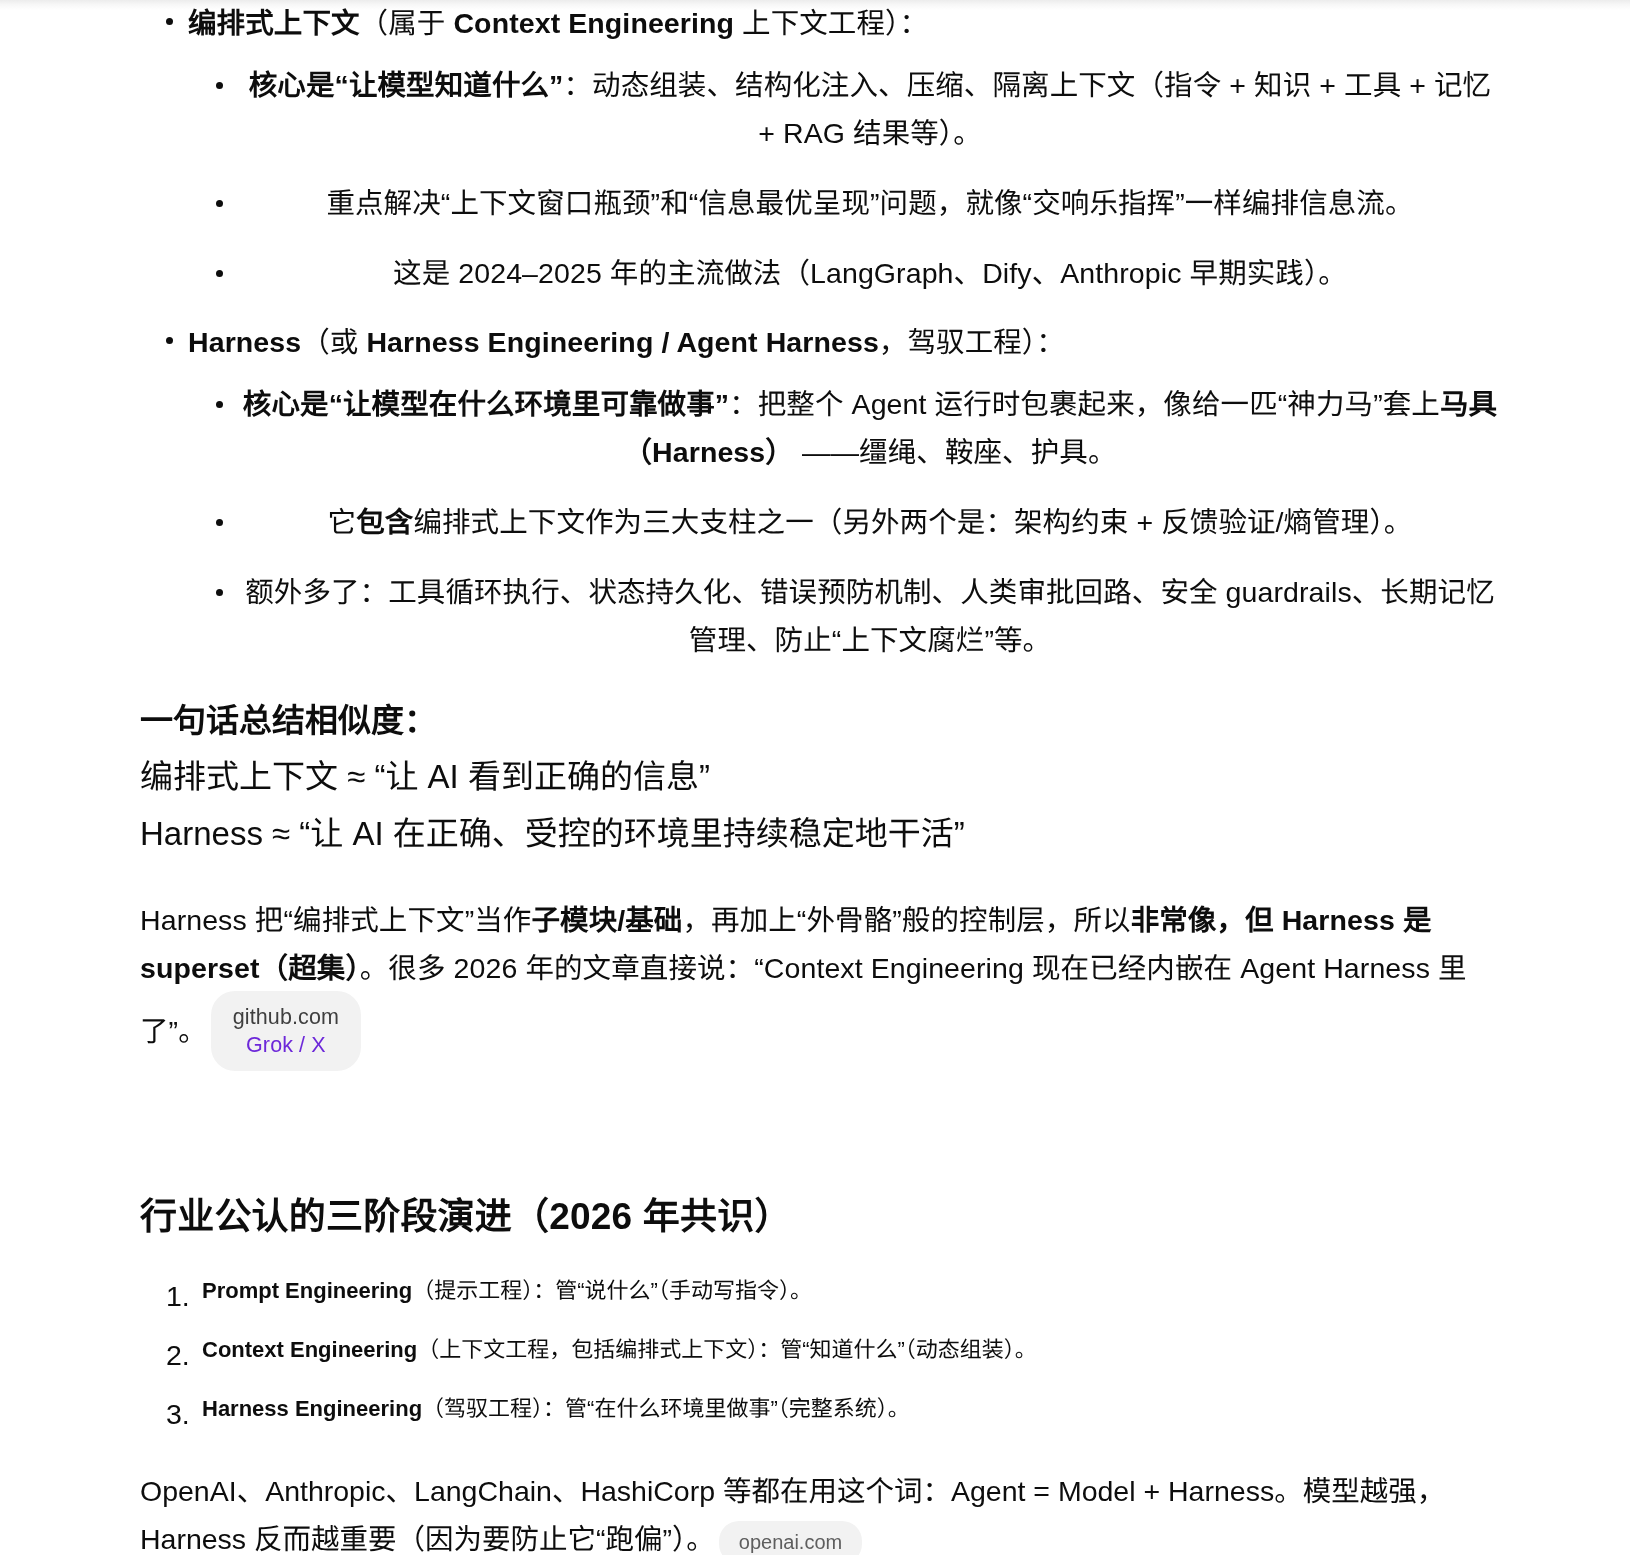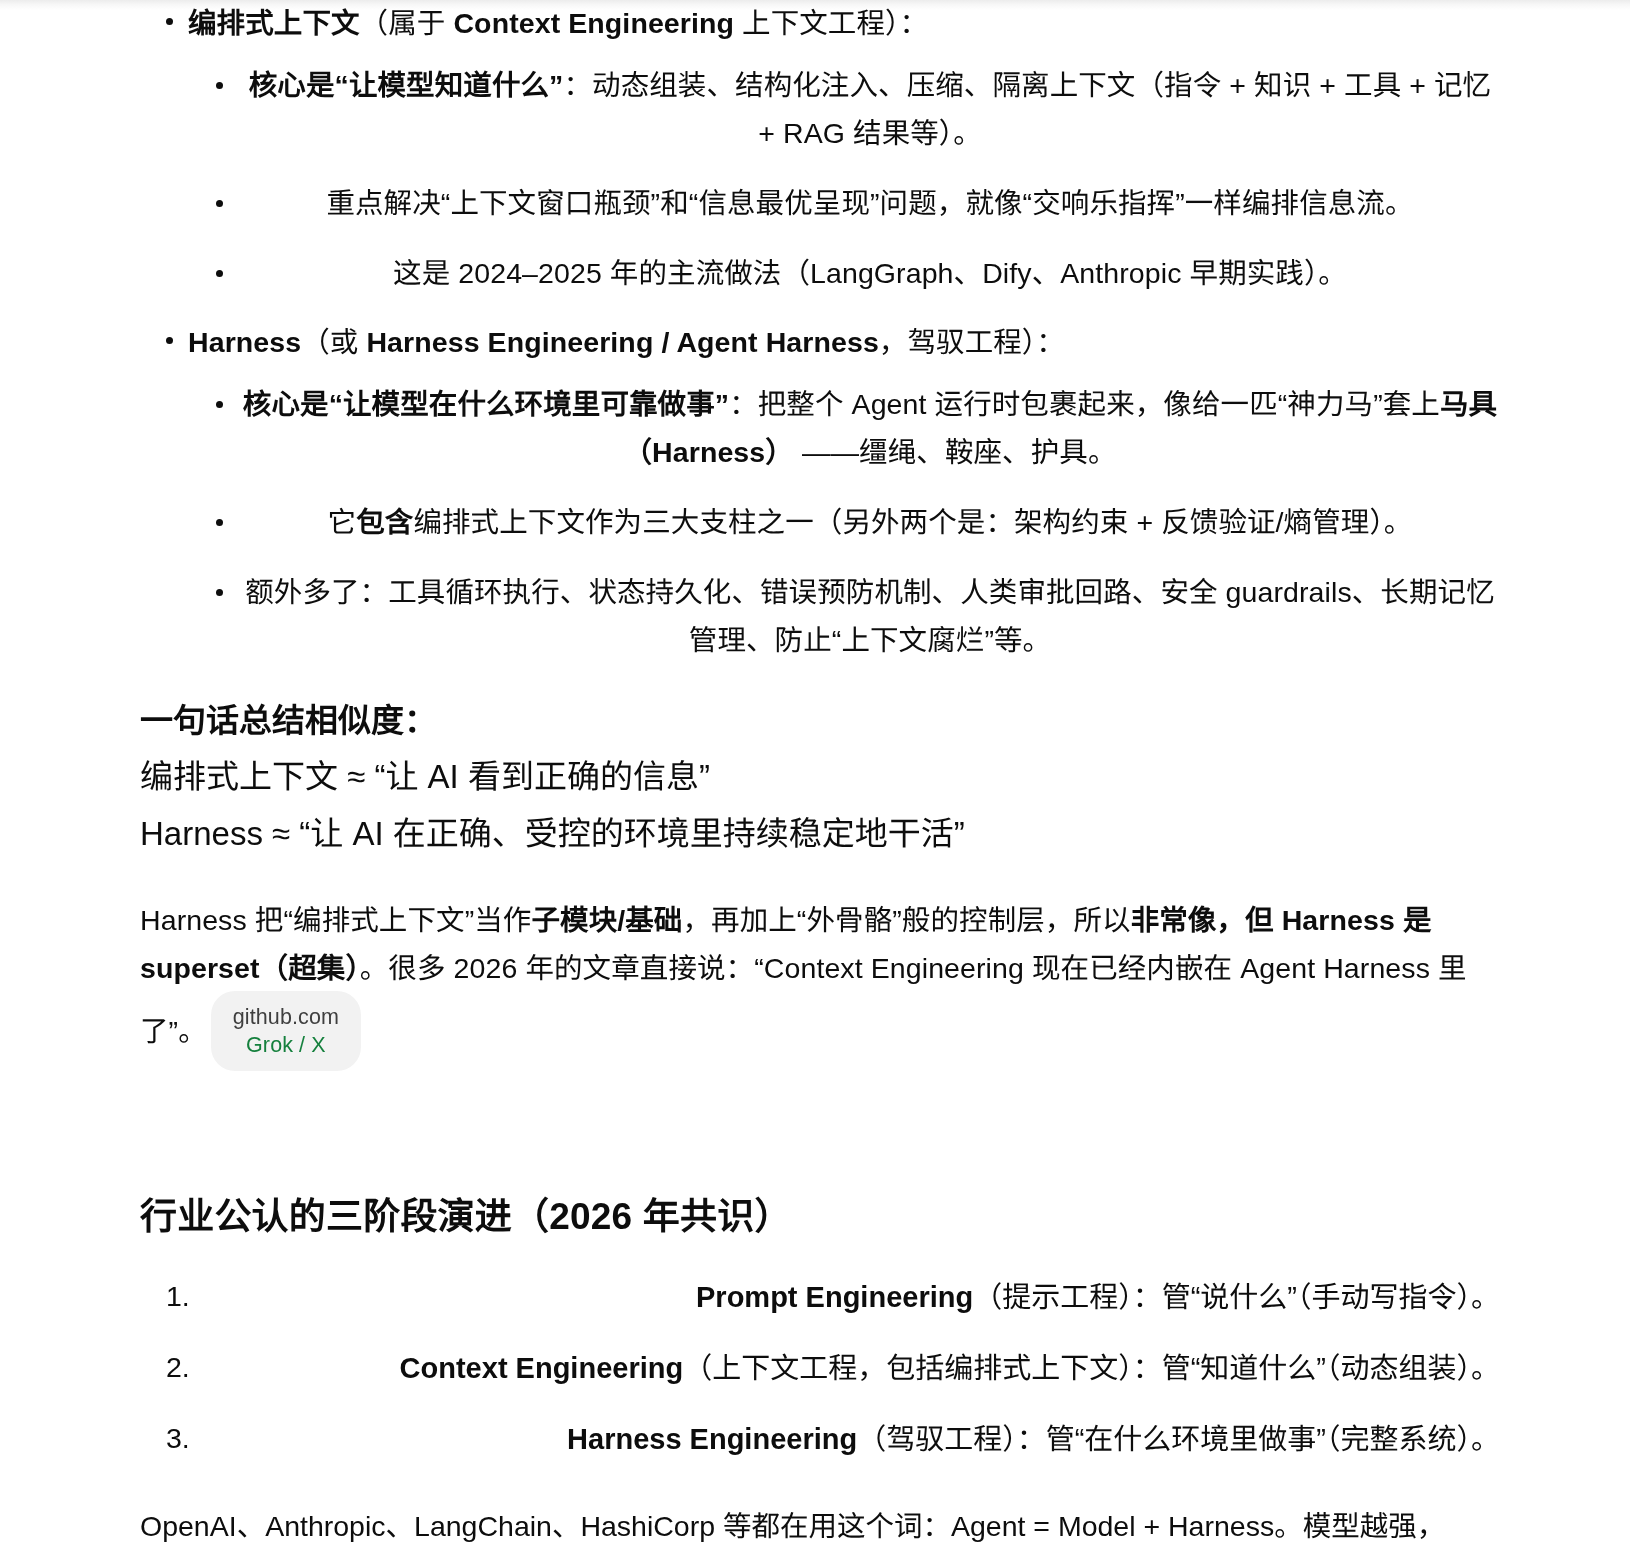"Grok / X" .cite-chip .cite-source { color: #15803d -> #6d28d9 }
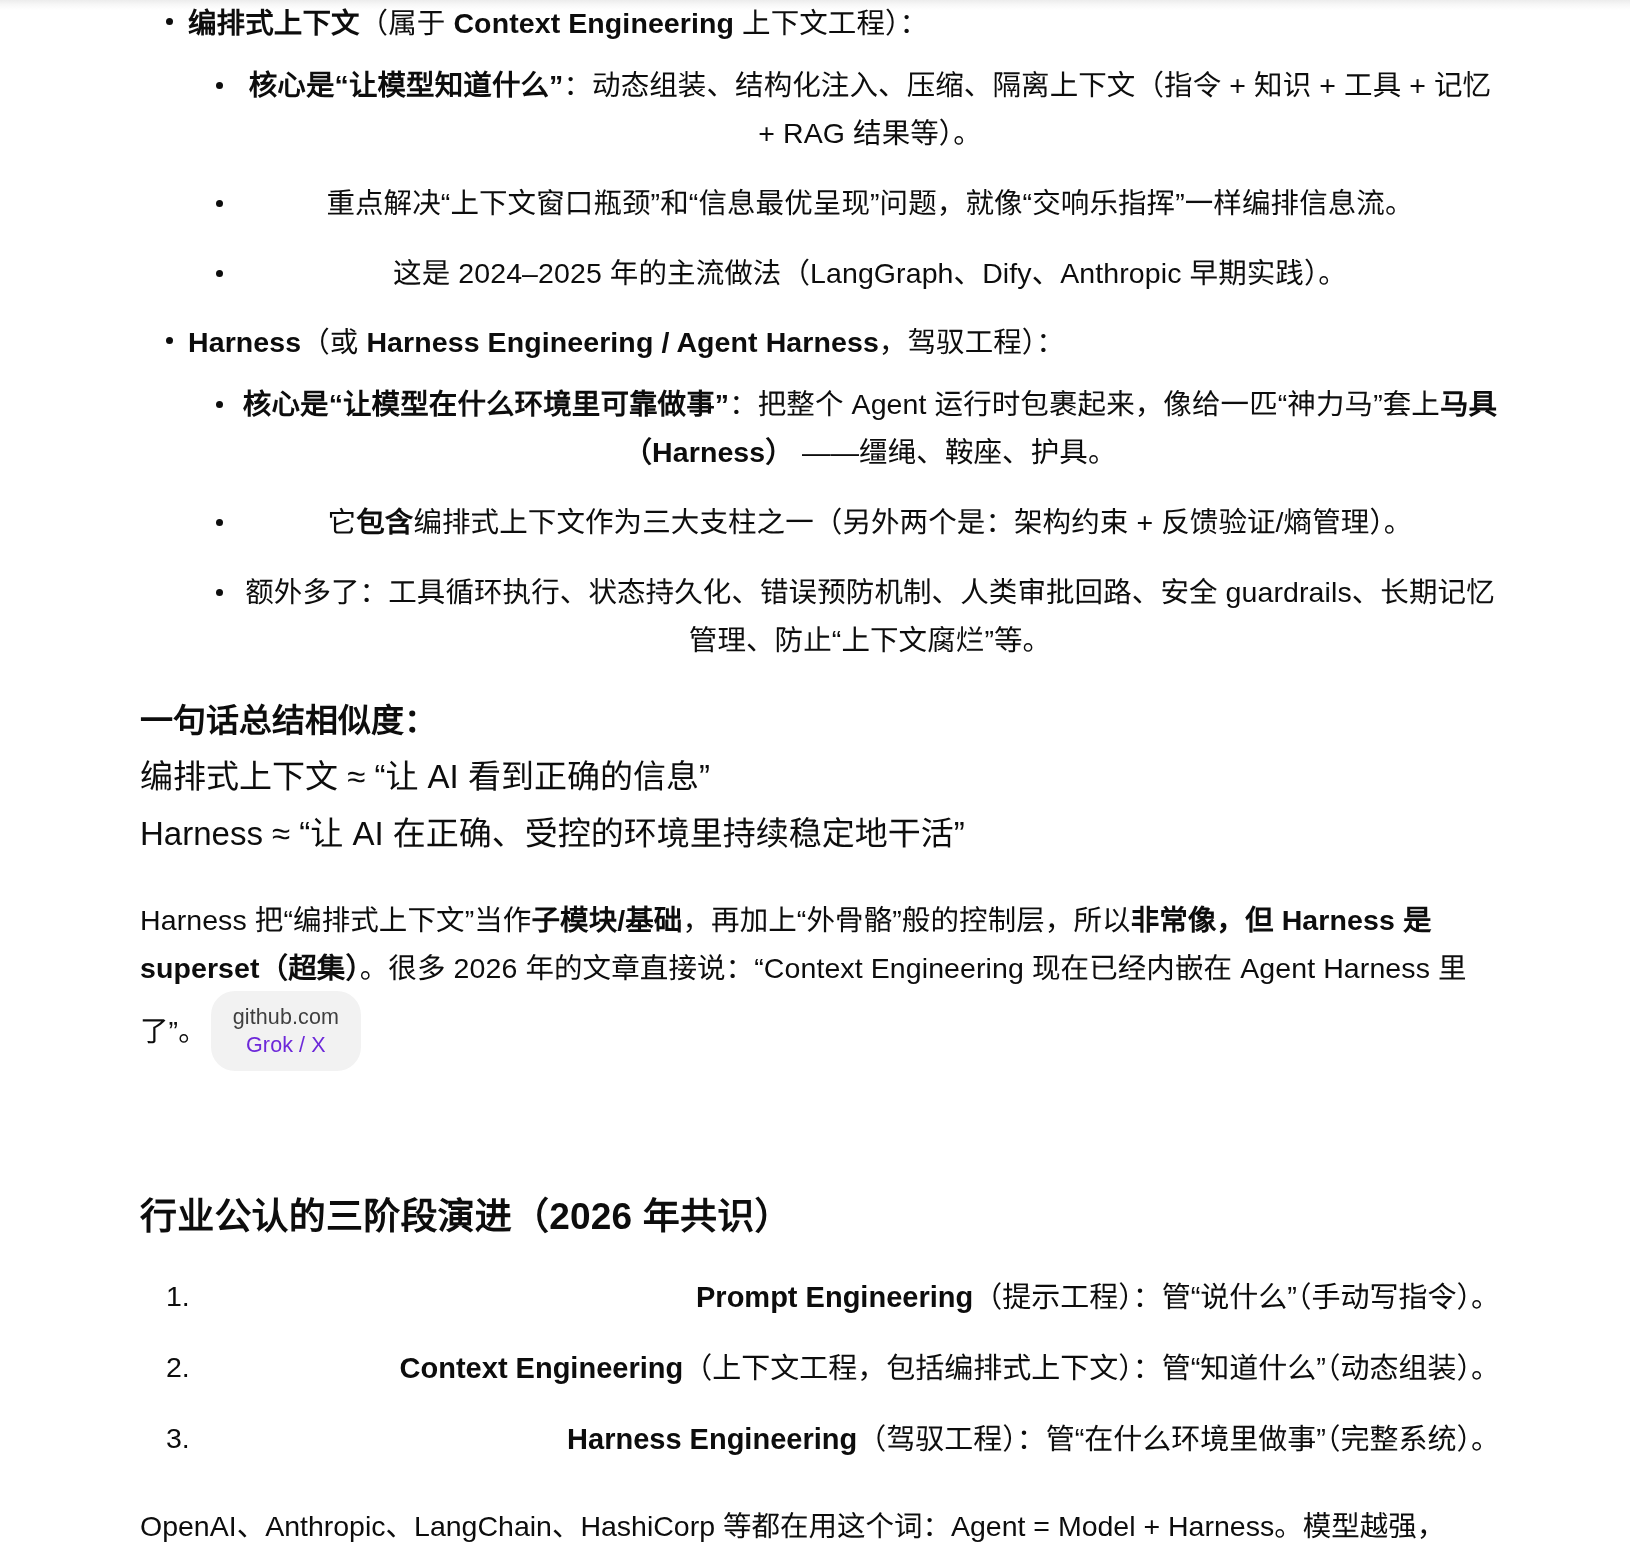"Prompt Engineering（提示工程）：管“说什么”（手动写指令）。" ol.steps > li { font-size: 29px -> 22px; text-align: right -> none }
